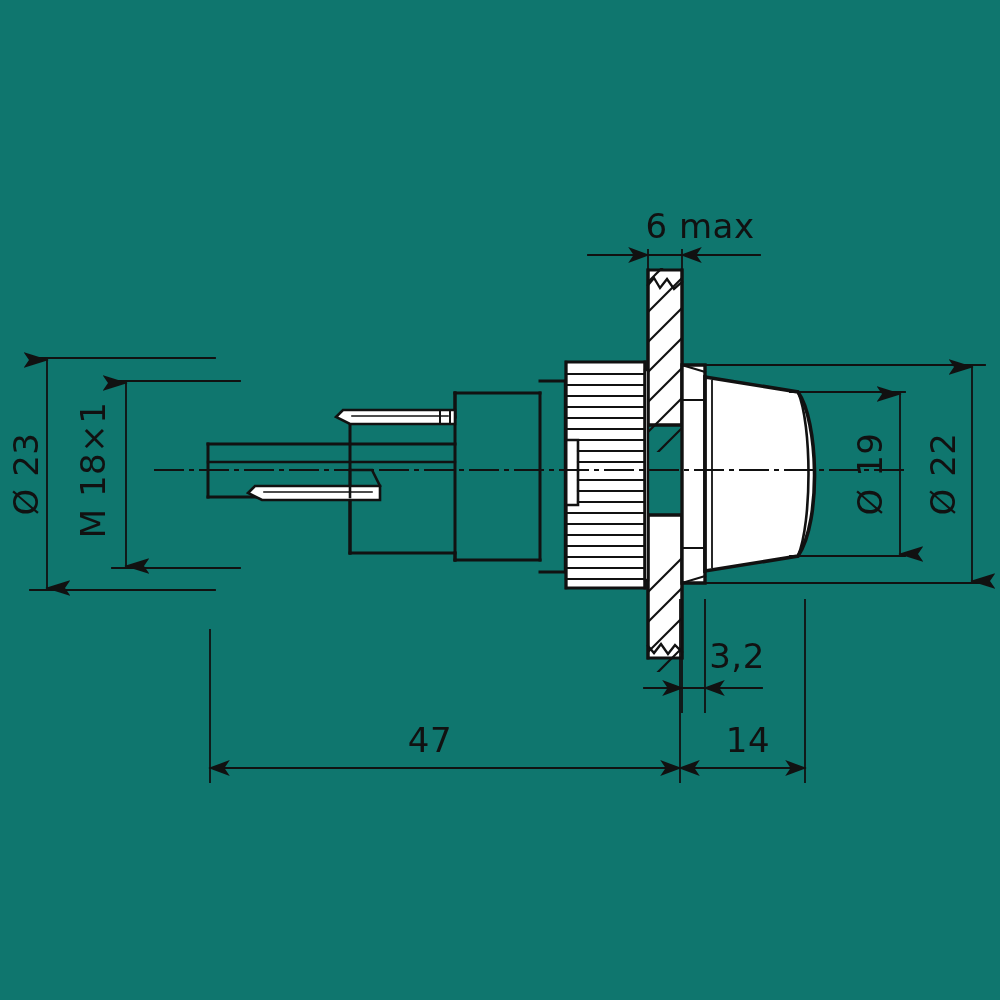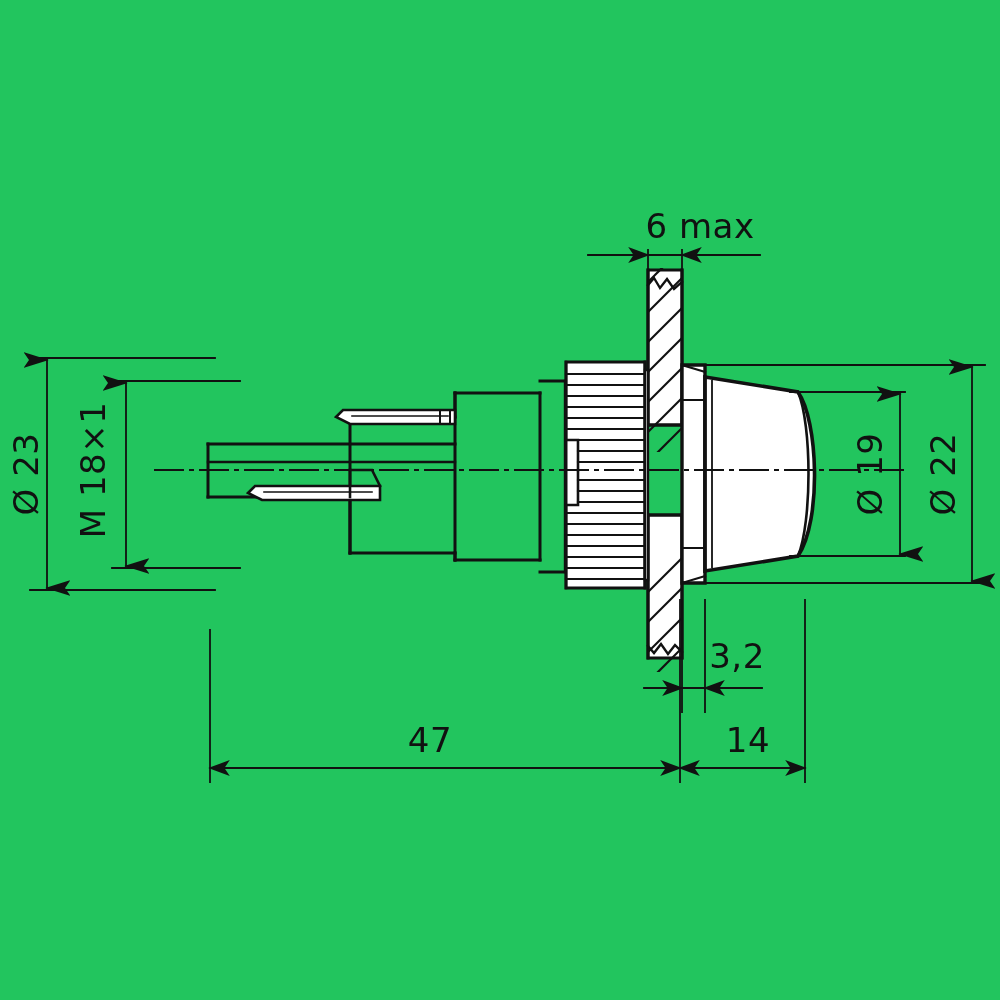"6 max" #stage { background: #22c55e -> #0f766e }
